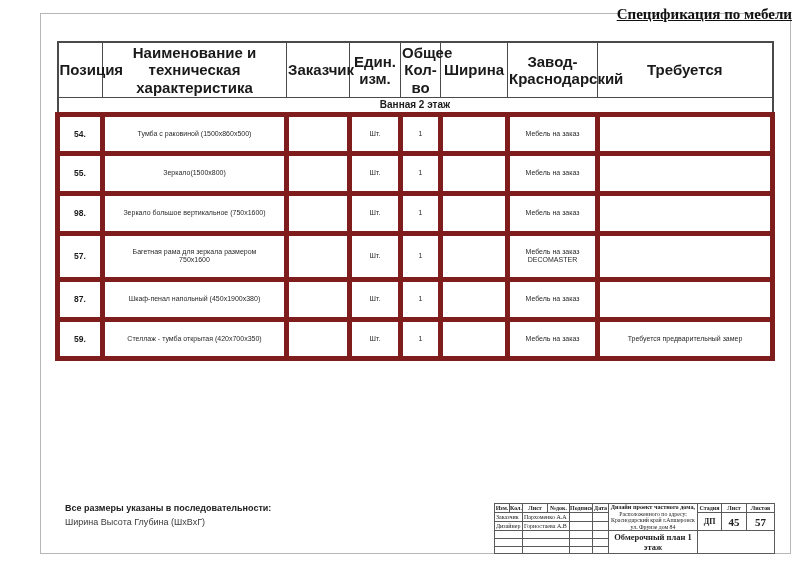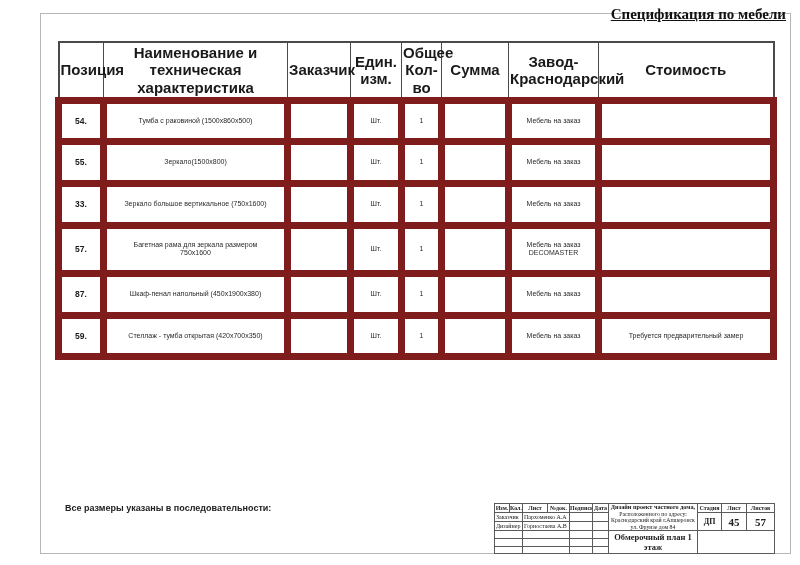"Спецификация по мебели" .doc-title { right: 14px -> 8px }
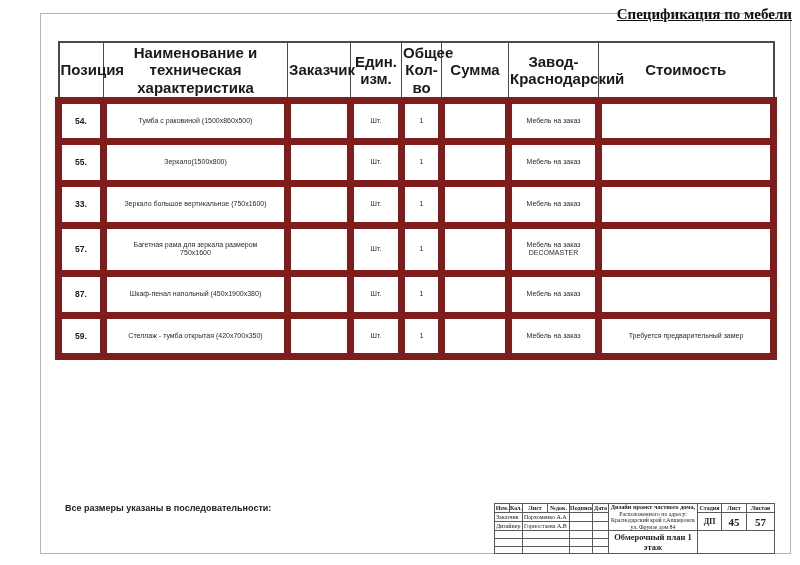"Сумма" th { text: Сумма -> Ширина }
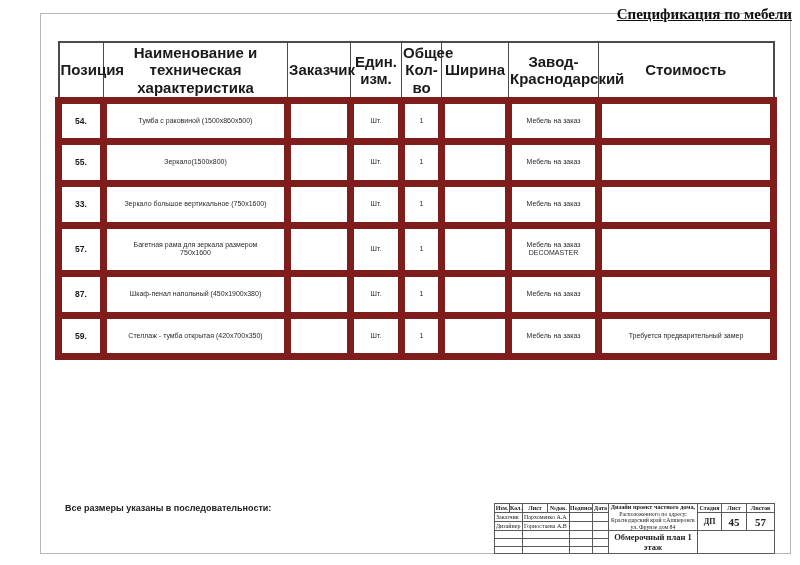"Стоимость" th { text: Стоимость -> Требуется }
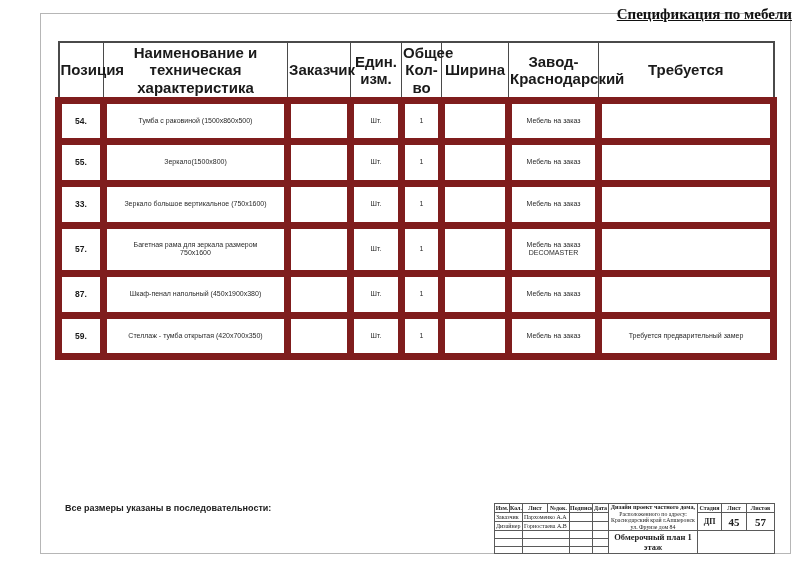"Ванная 2 этаж" tr { html: none -> <tr> <td>Ванная 2 этаж</td> </tr> }
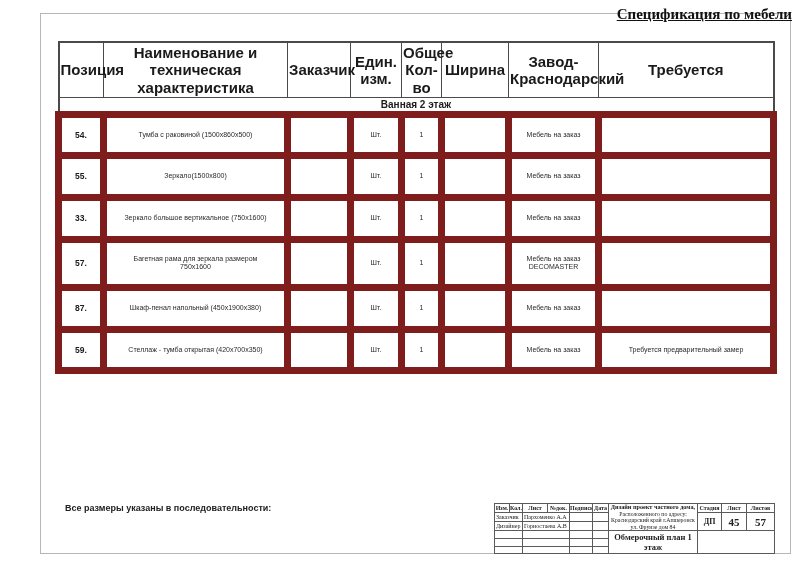"54." table.spec td.d { border: 7px solid #7f1d1d -> 5px solid #7f1d1d }
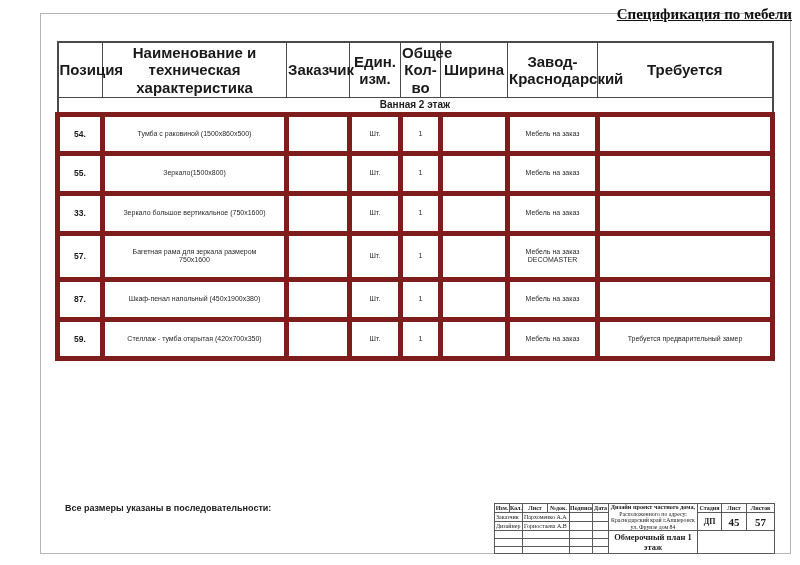"33." td.d { text: 33 -> 98 }
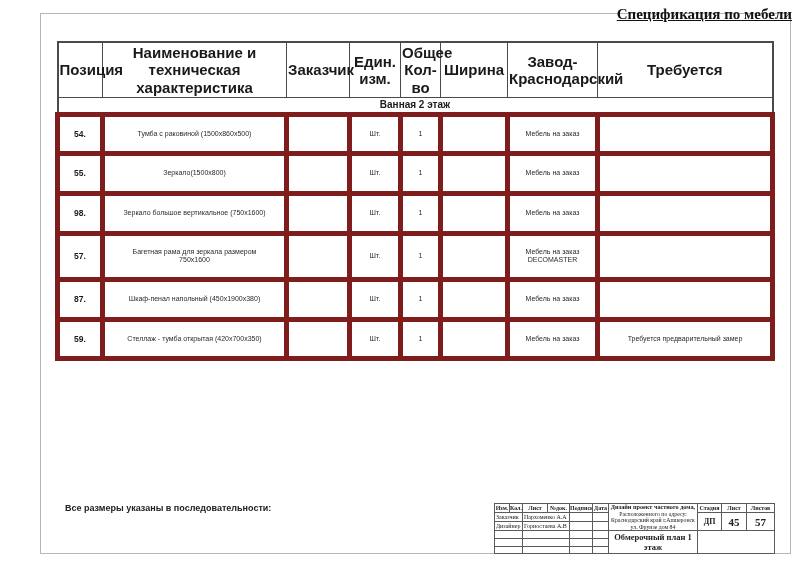"Ширина Высота Глубина (ШхВхГ)" div.l2 { html: none -> <div>Ширина Высота Глубина (ШхВхГ)</div> }
